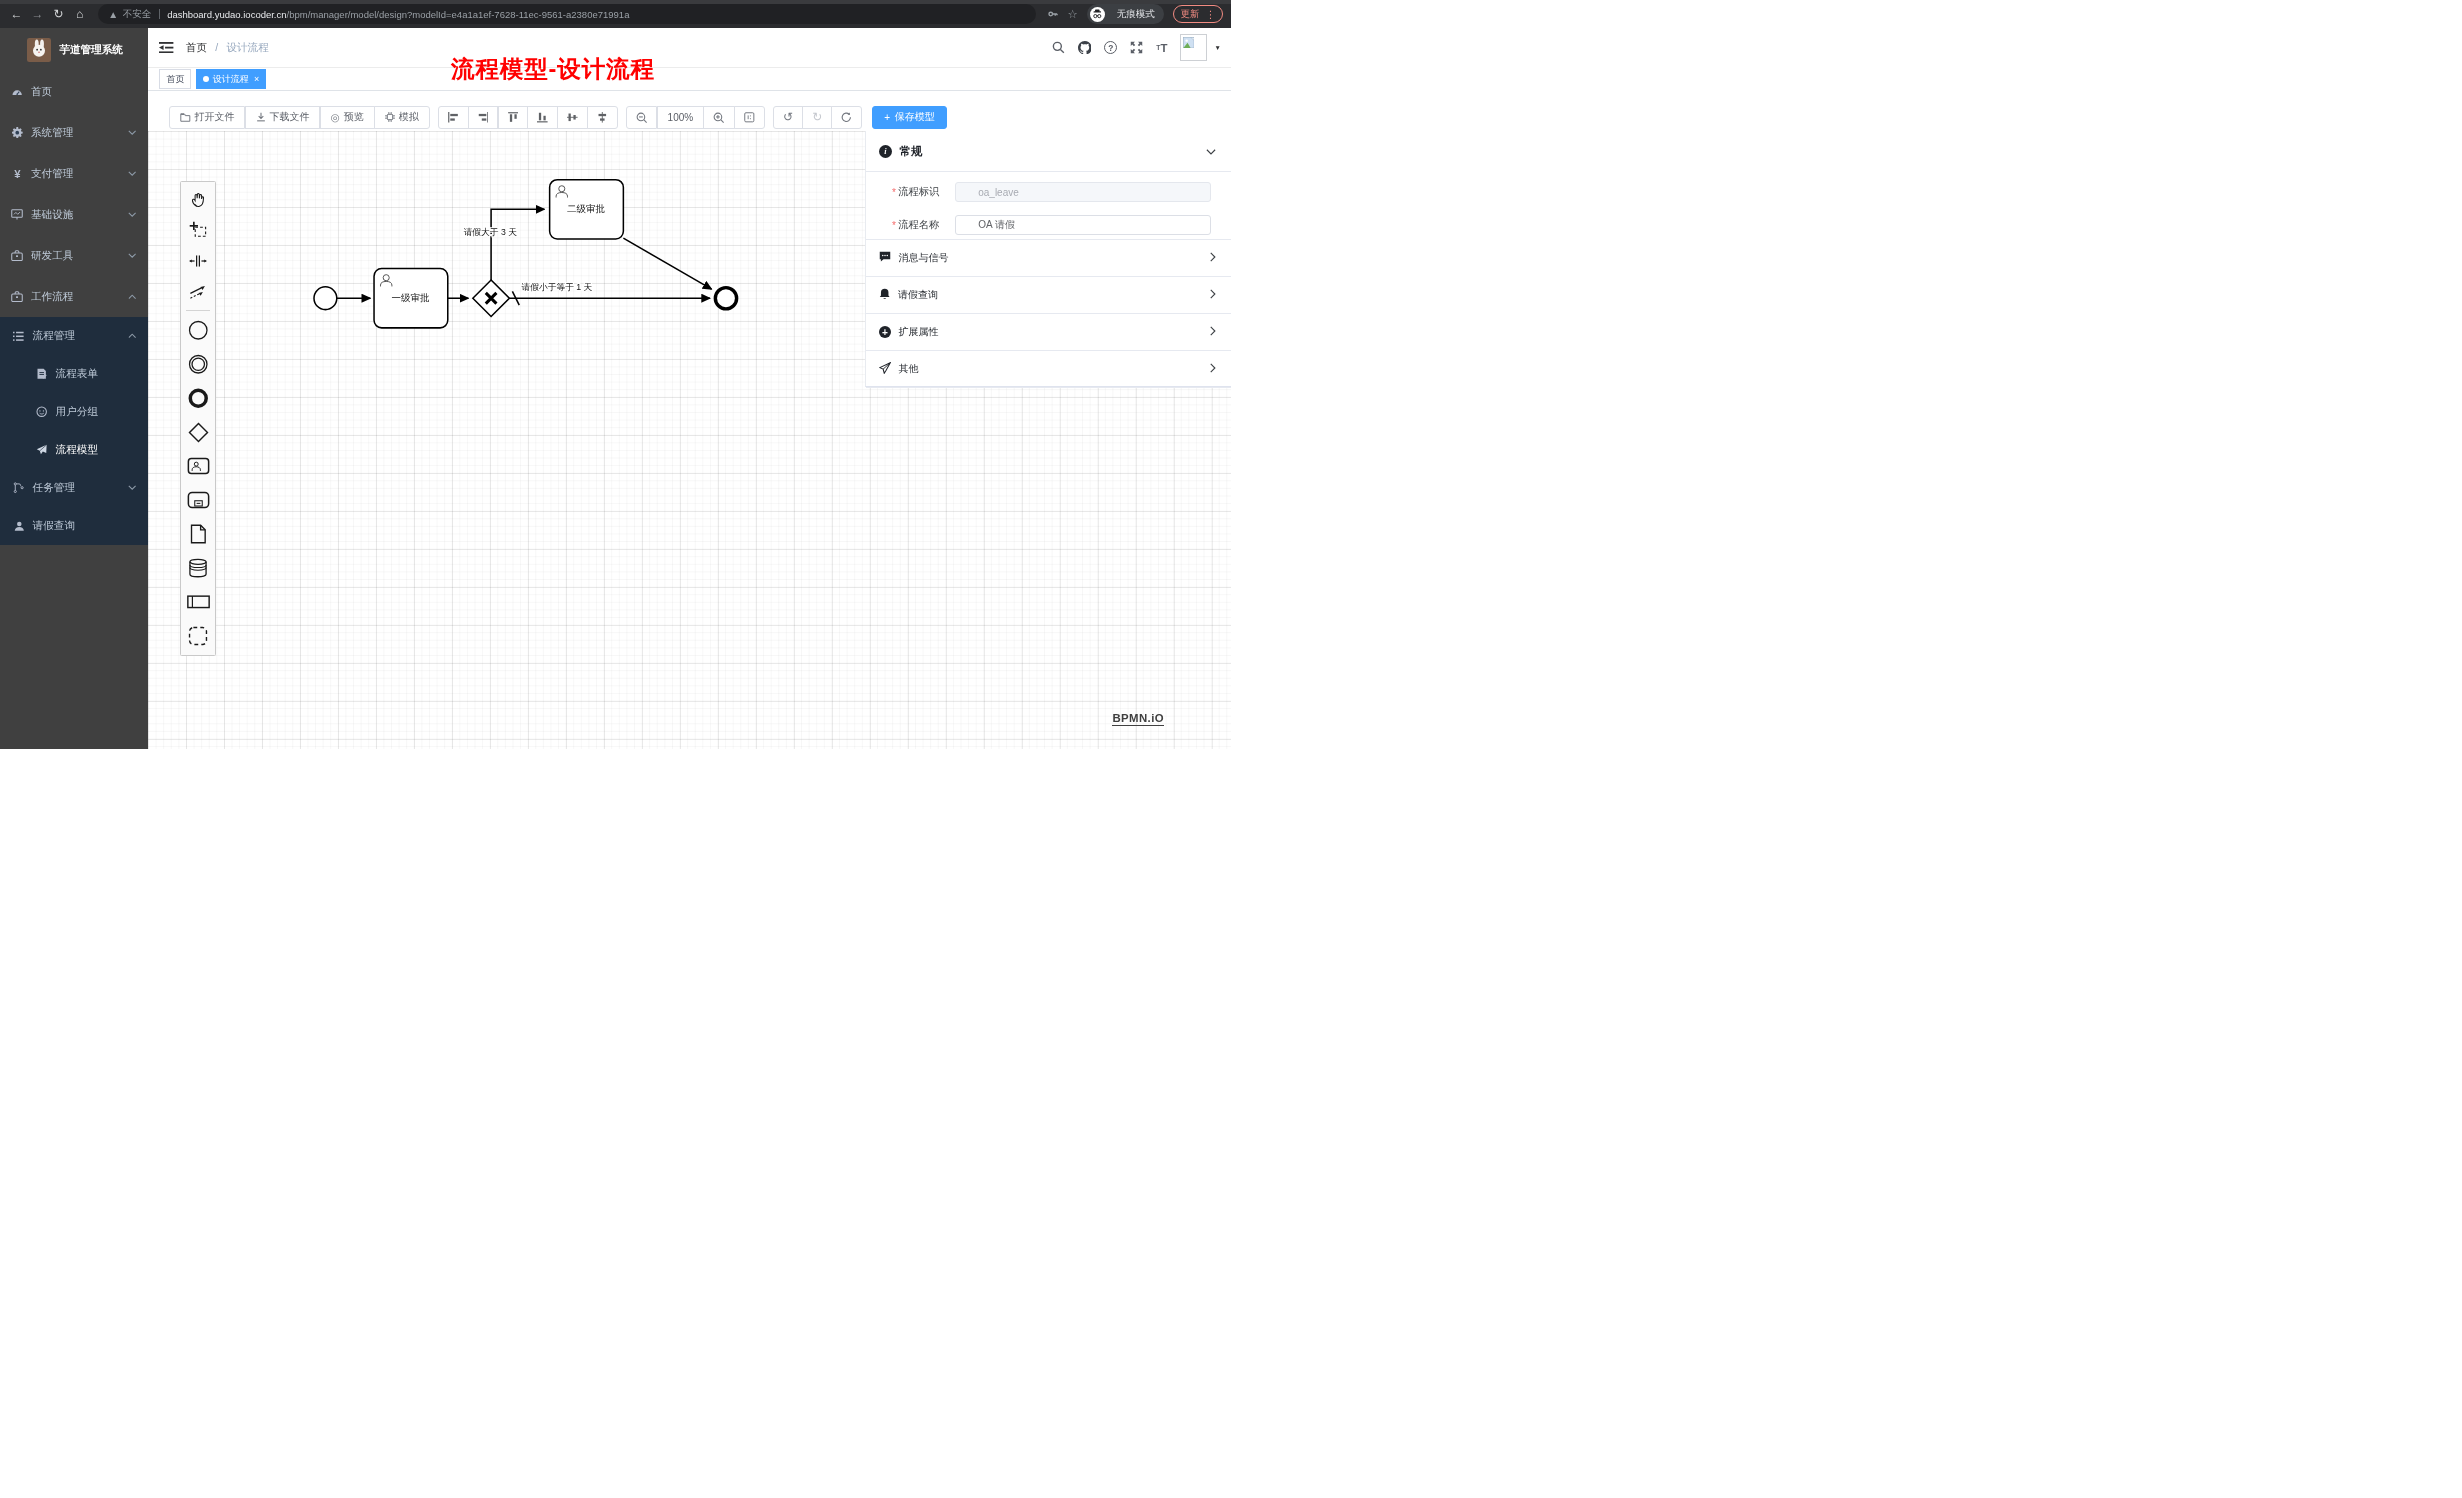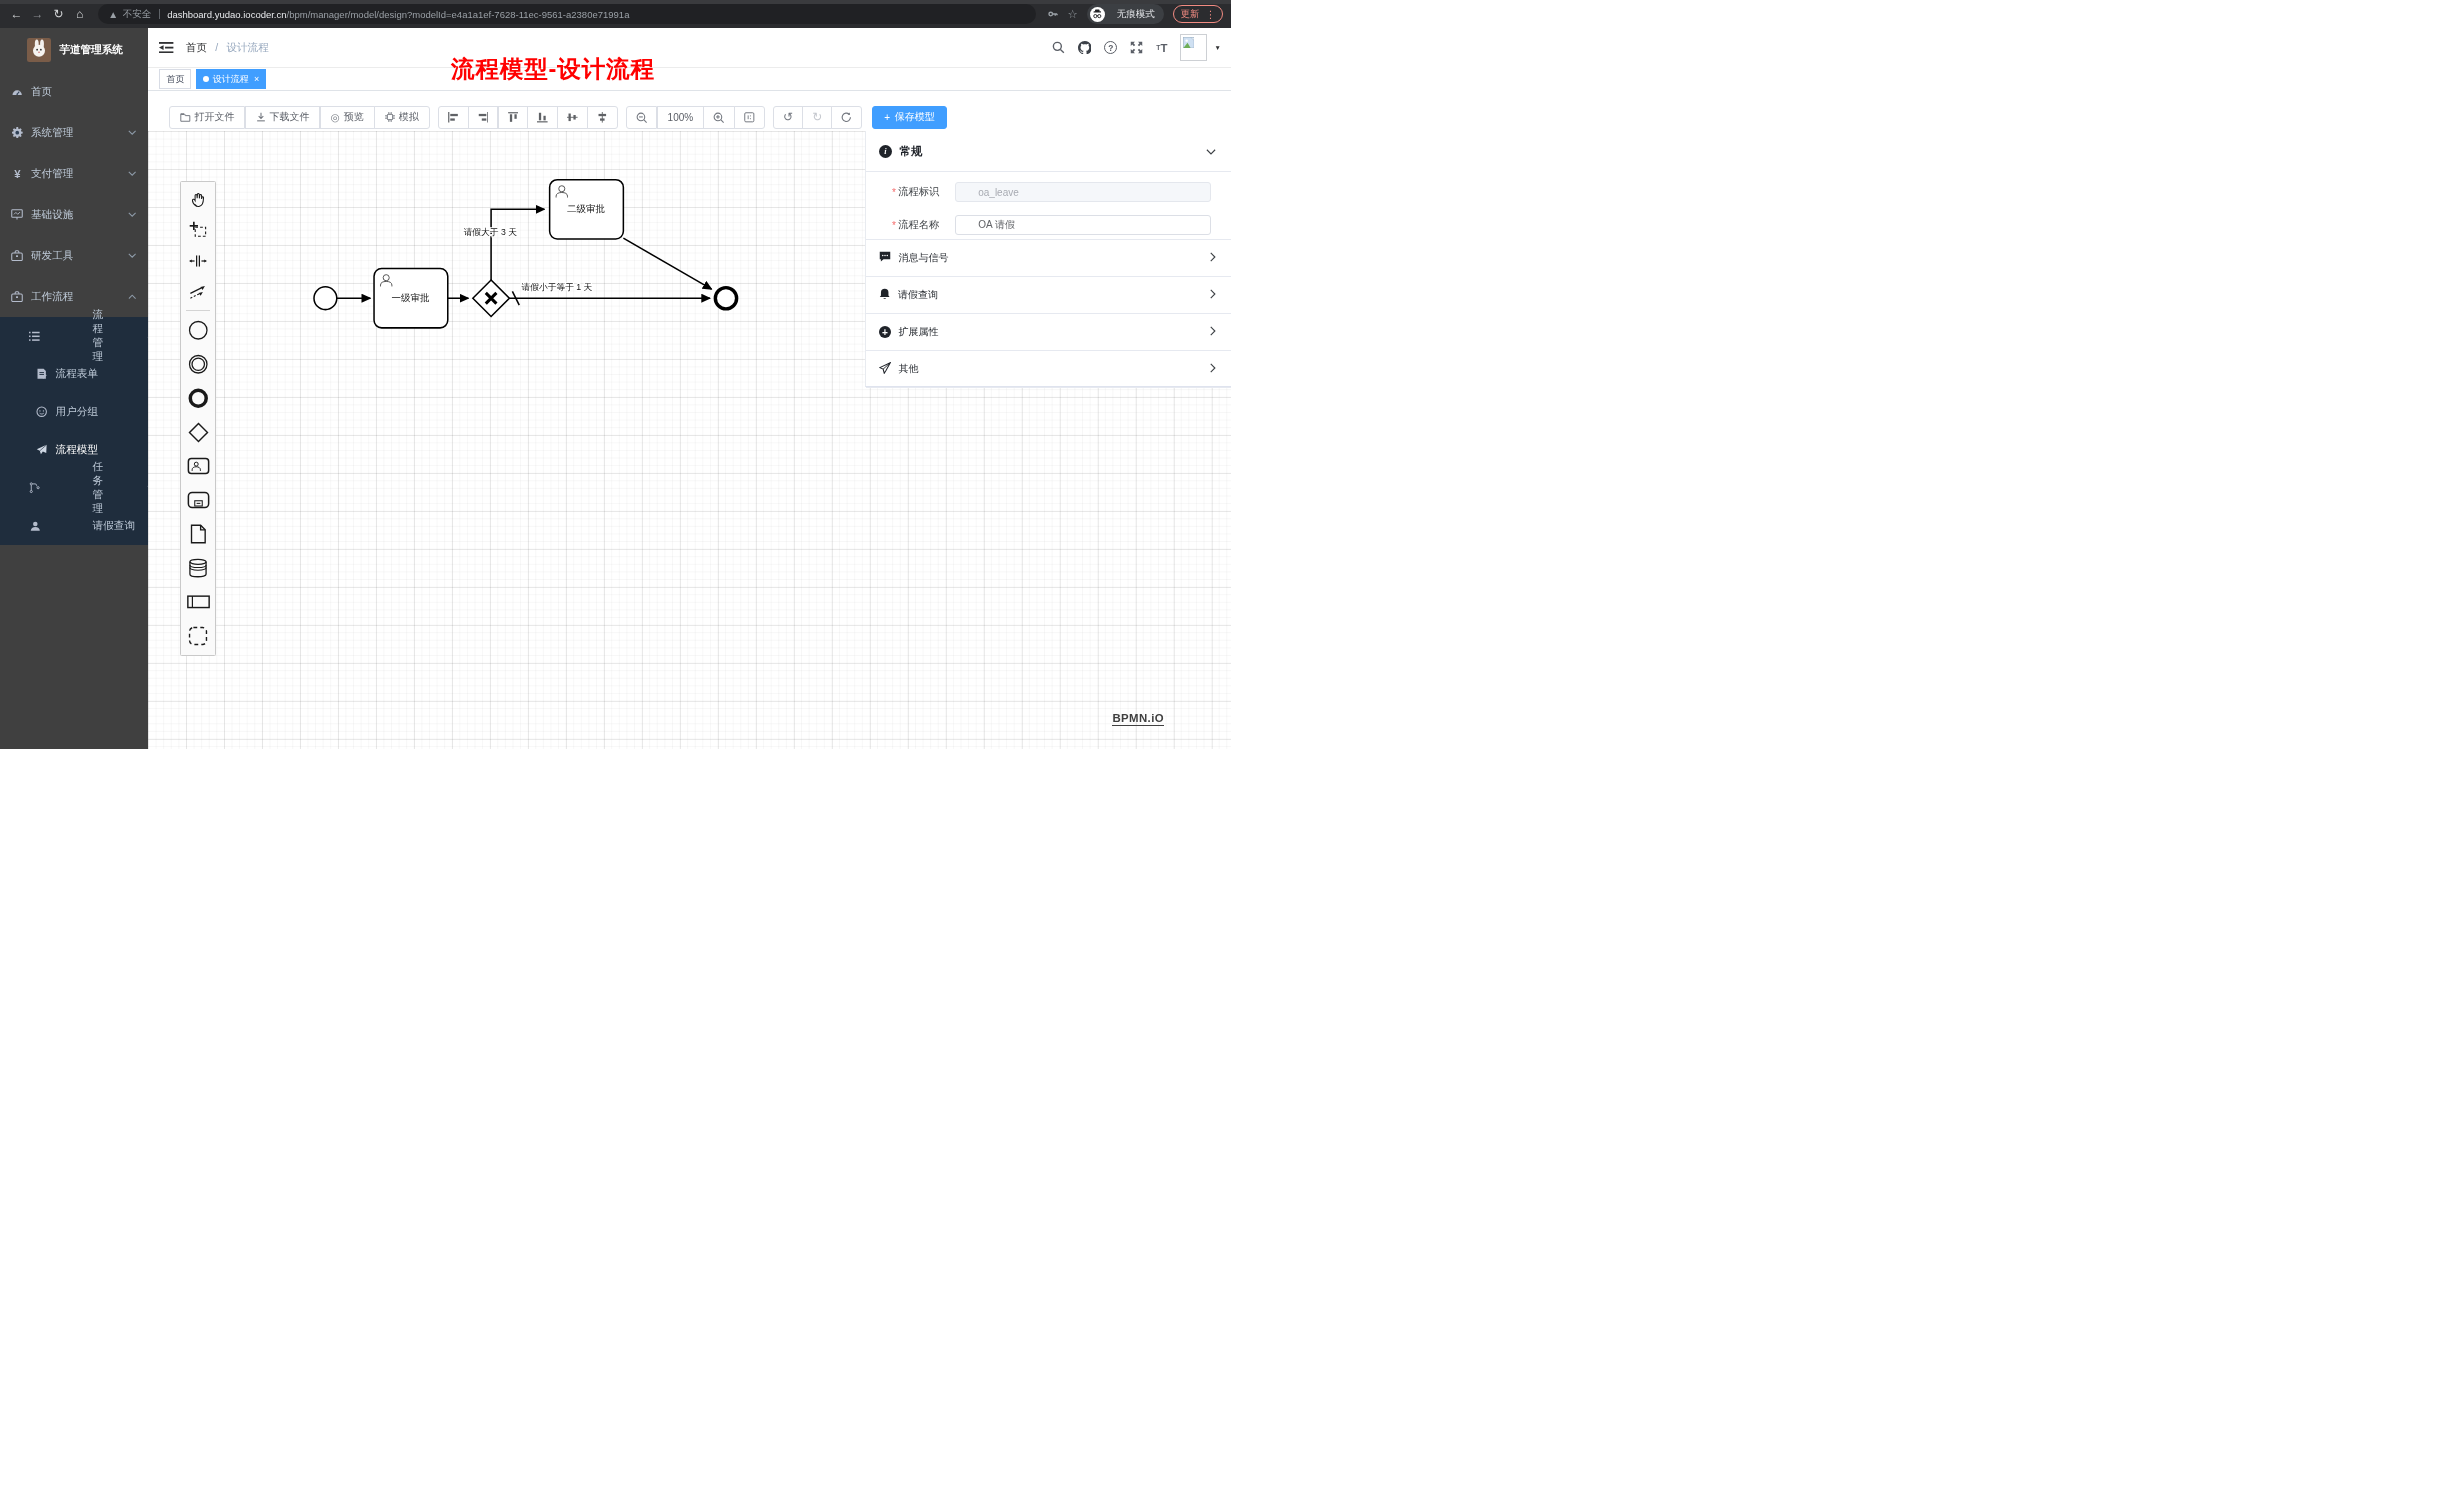"流程管理" .lvl2 { gap: 44px -> none; padding-left: 29px -> 13px }
